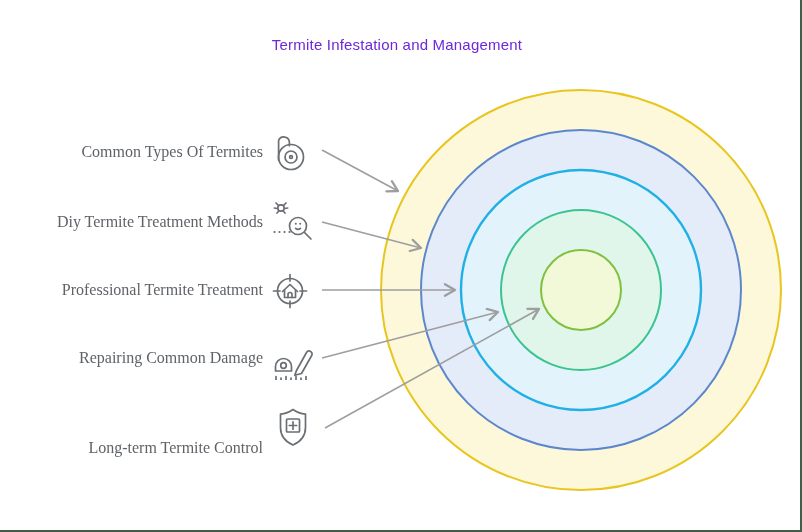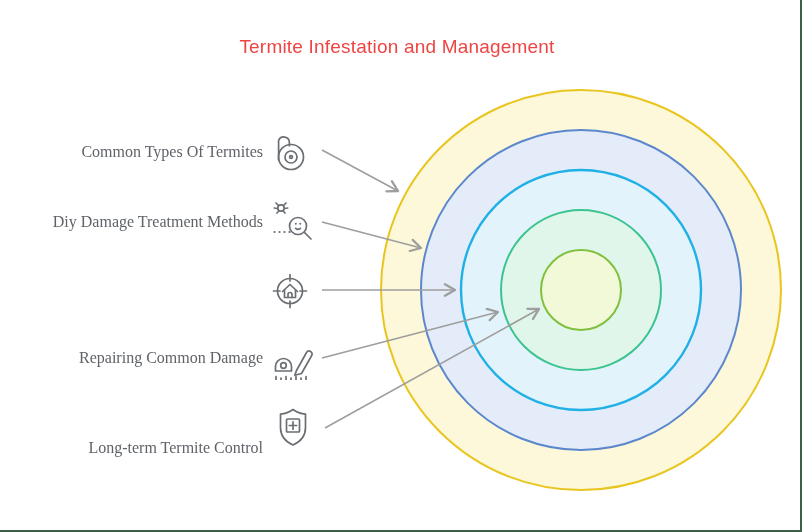"Termite Infestation and Management" .title { color: #ef4444 -> #6d28d9; font-size: 19px -> 15px }
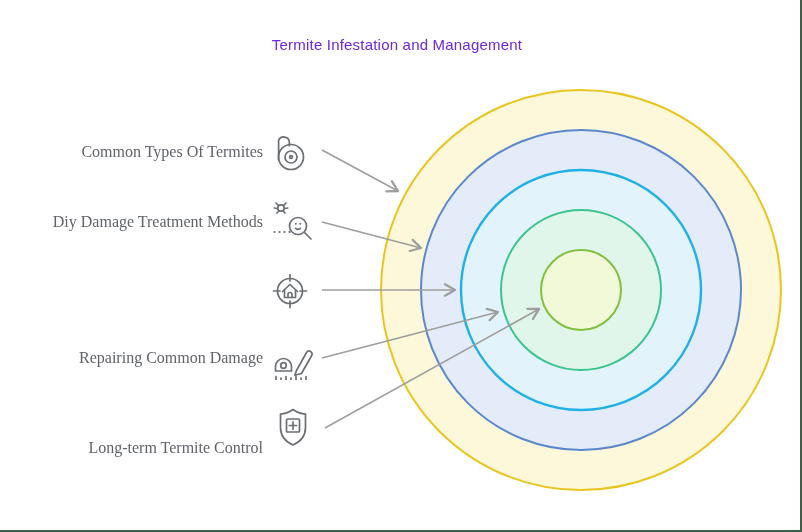"Diy Damage Treatment Methods" div.item-label { text: Damage -> Termite }
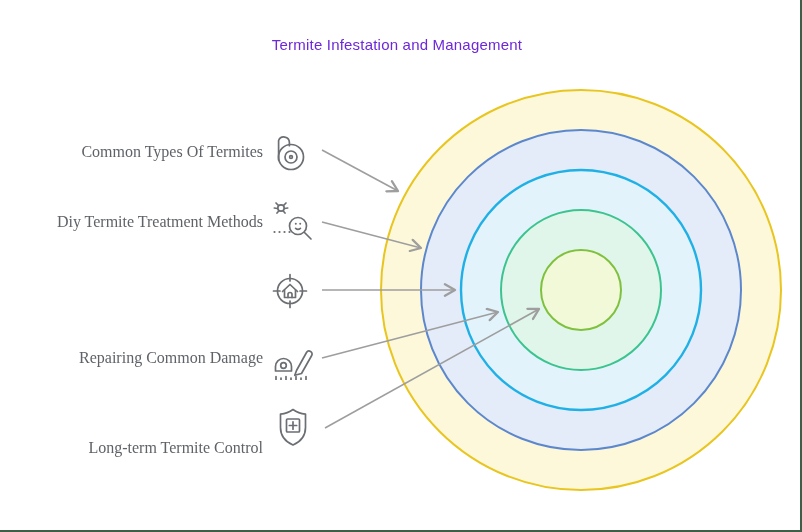"Professional Termite Treatment" div.item-label { html: none -> <div>Professional Termite Treatment</div> }
